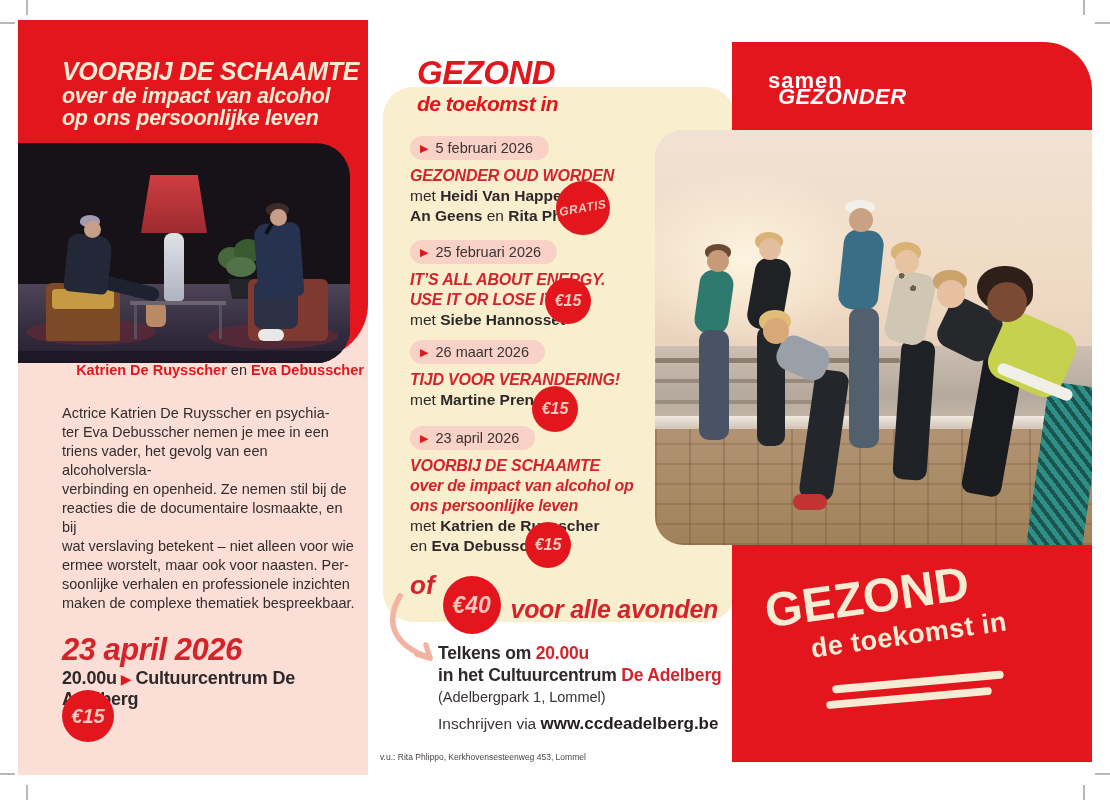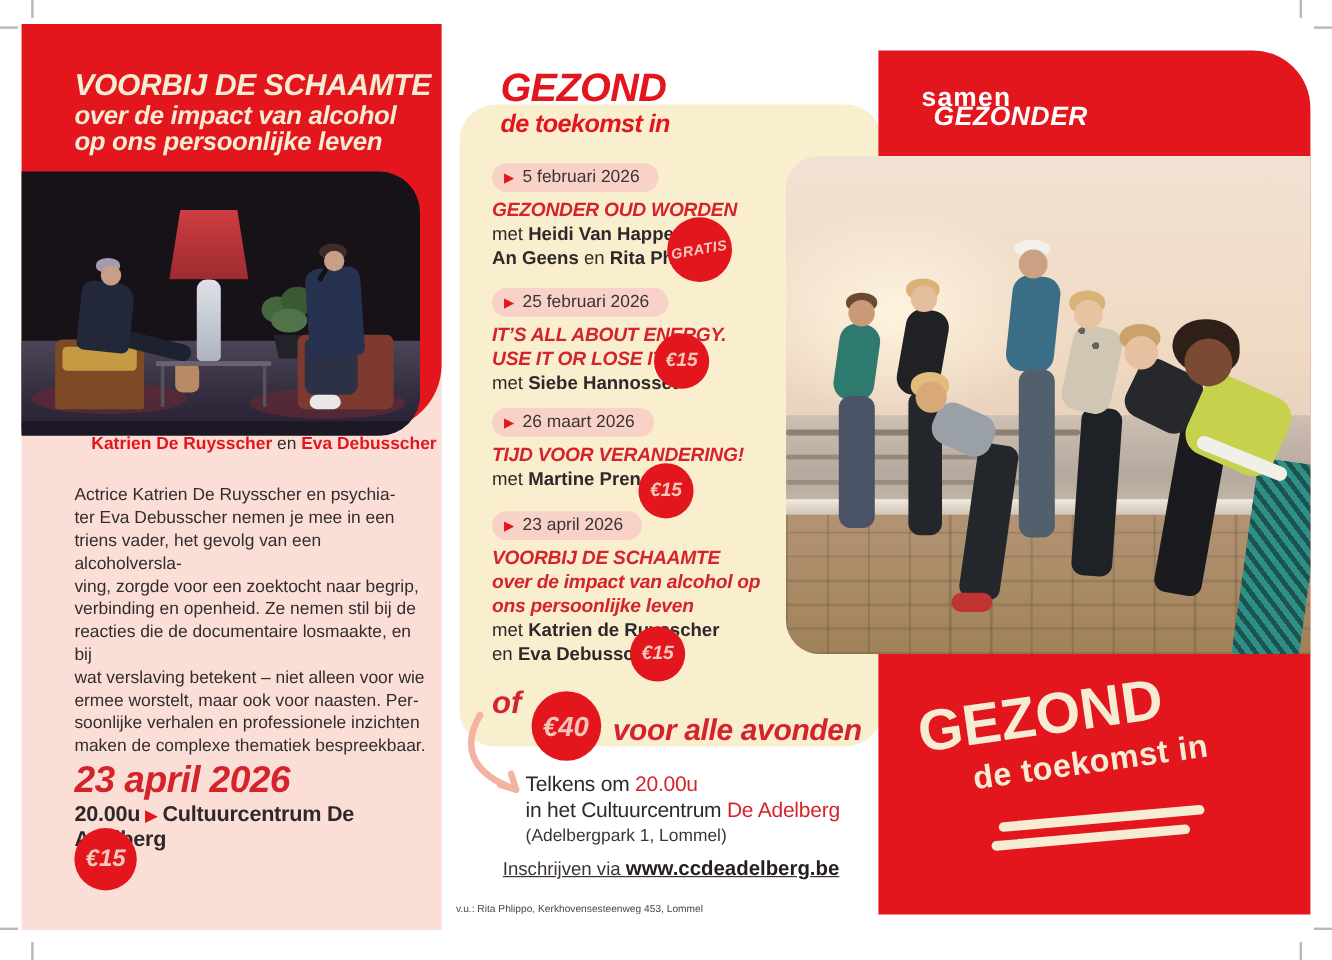"ving, zorgde voor een zoektocht" div { html: <div>ving, zorgde voor een zoektocht naar begrip,</div> -> none }
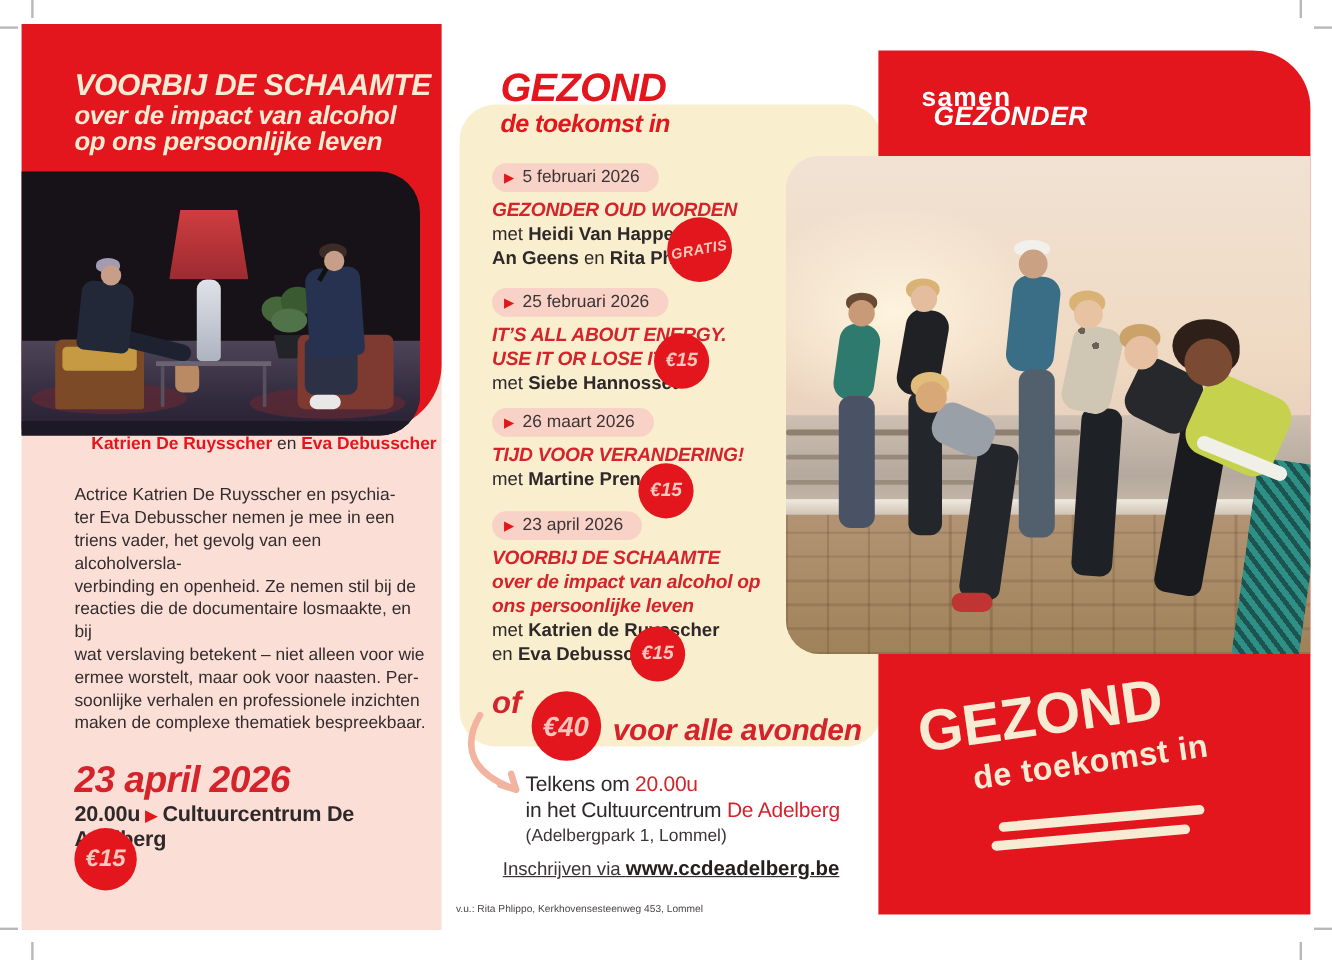"Telkens om 20.00u" .mp-info .l { font-weight: normal -> bold }
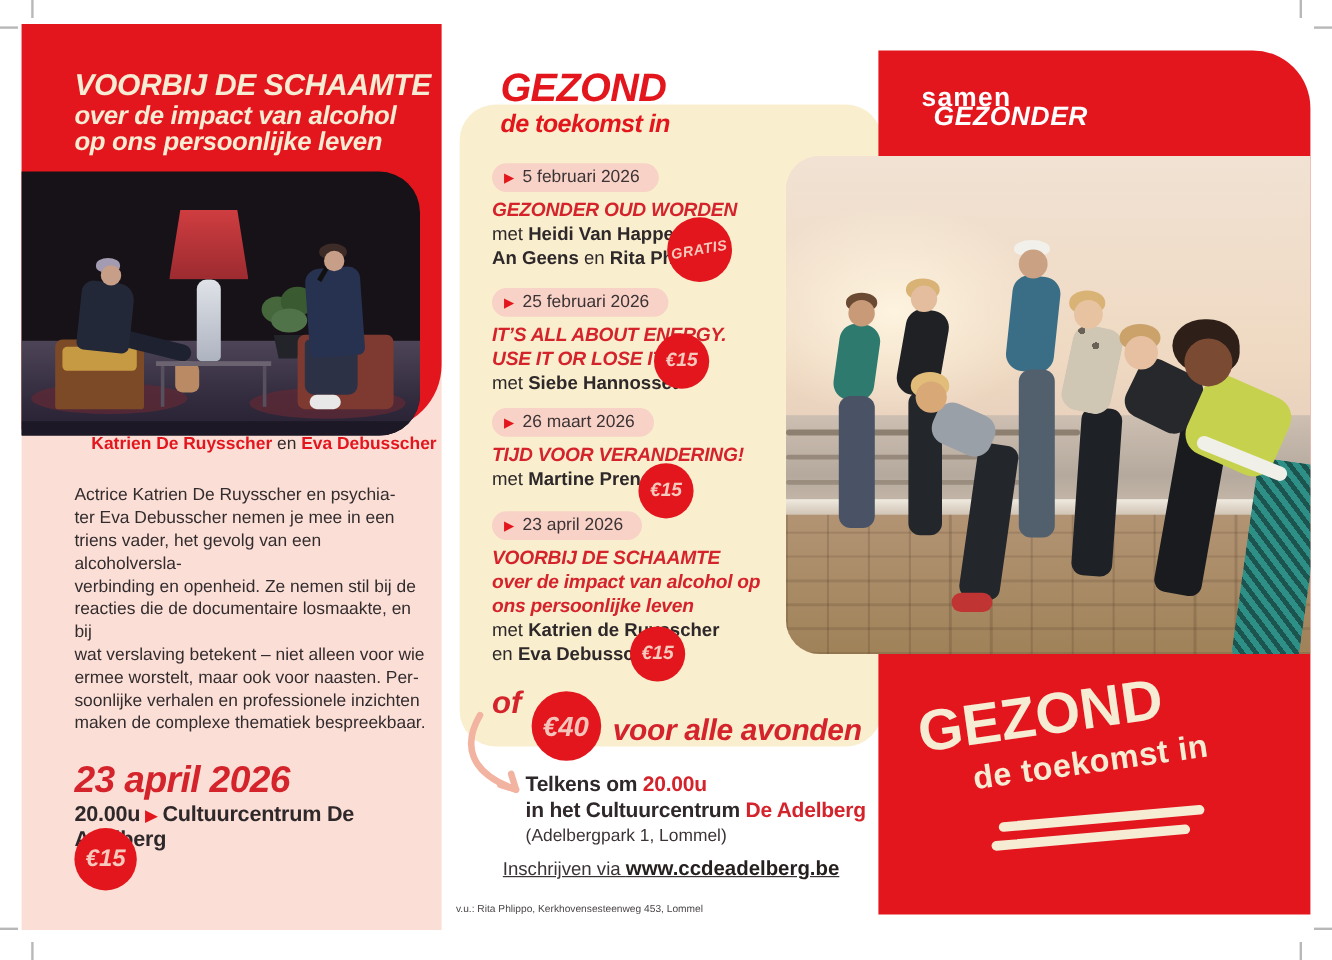"Inschrijven via www.ccdeadelberg.be" .mp-register { left: 419px -> 438px; text-decoration: underline -> none }
